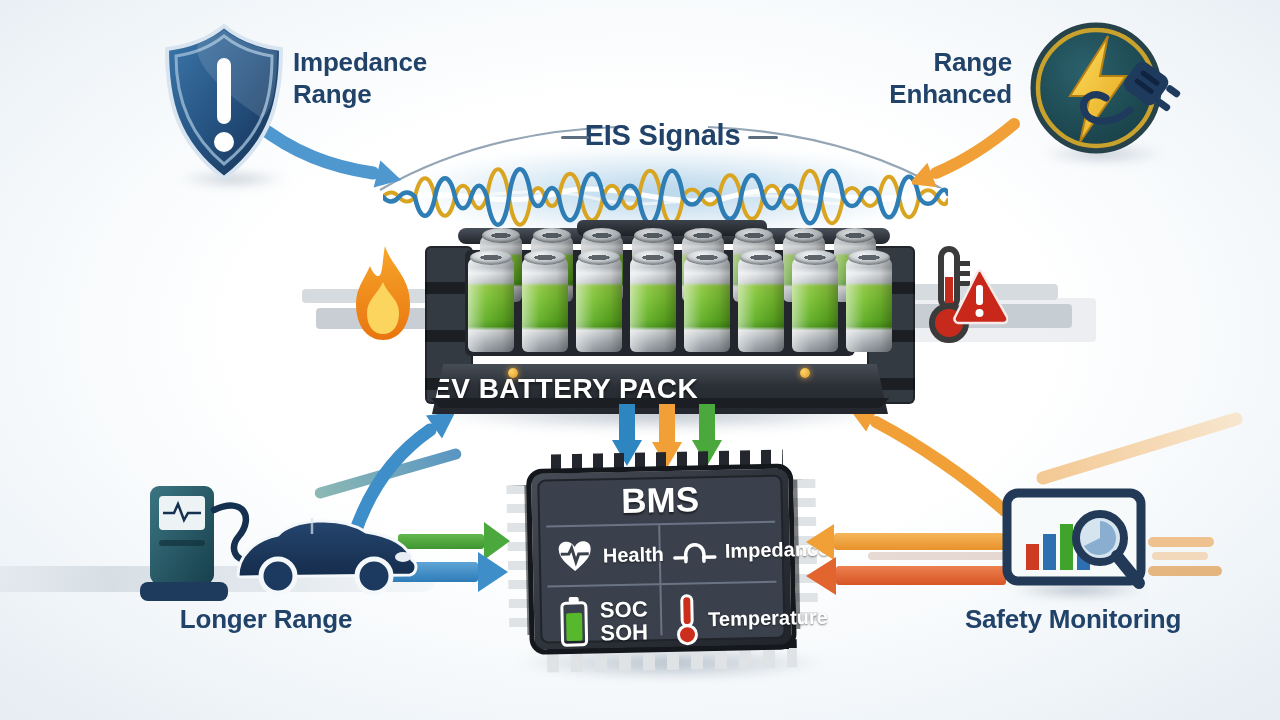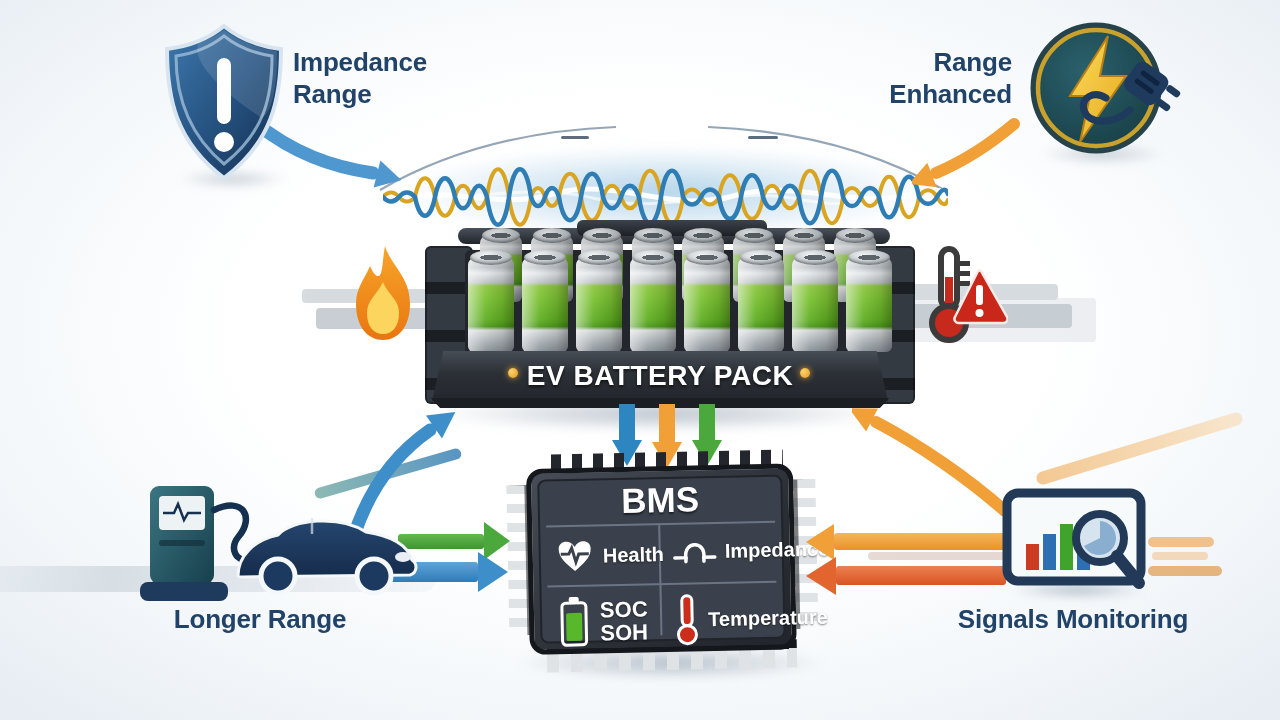"EIS Signals" div.abs { html: none -> <div>EIS Signals</div> }
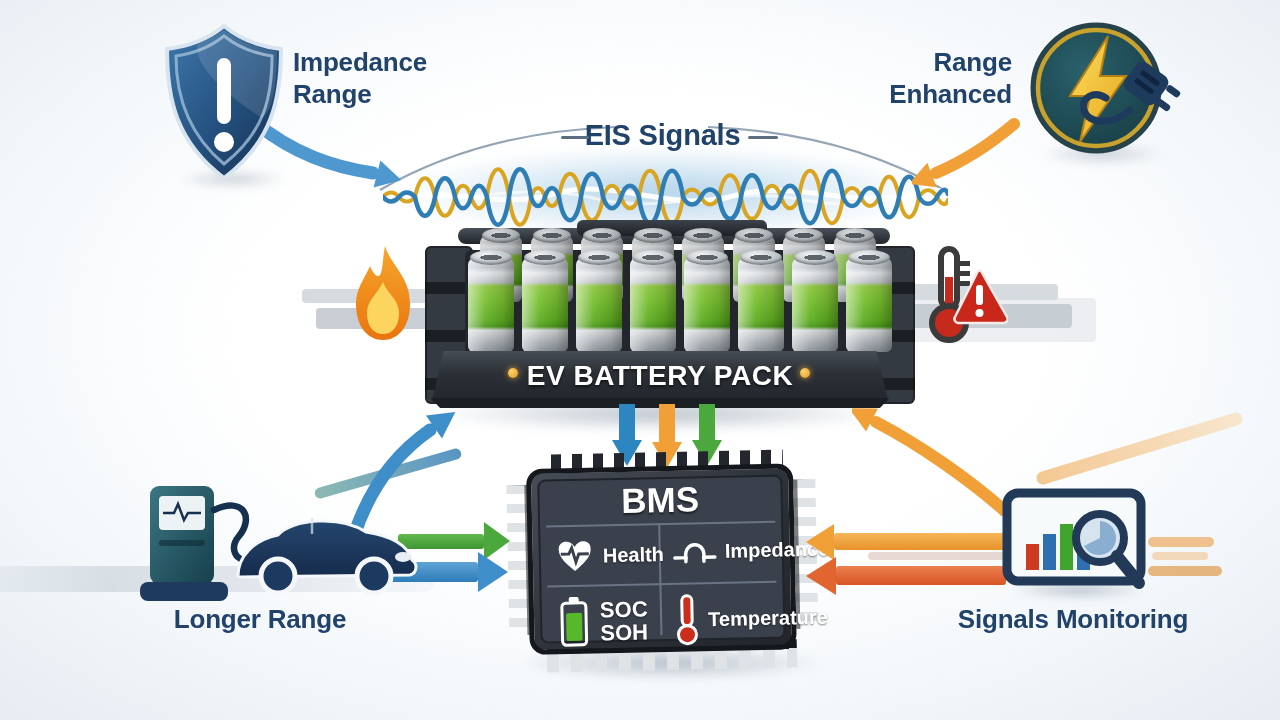"EV BATTERY PACK" .pack .panel { justify-content: center -> none; top: 133px -> 146px }
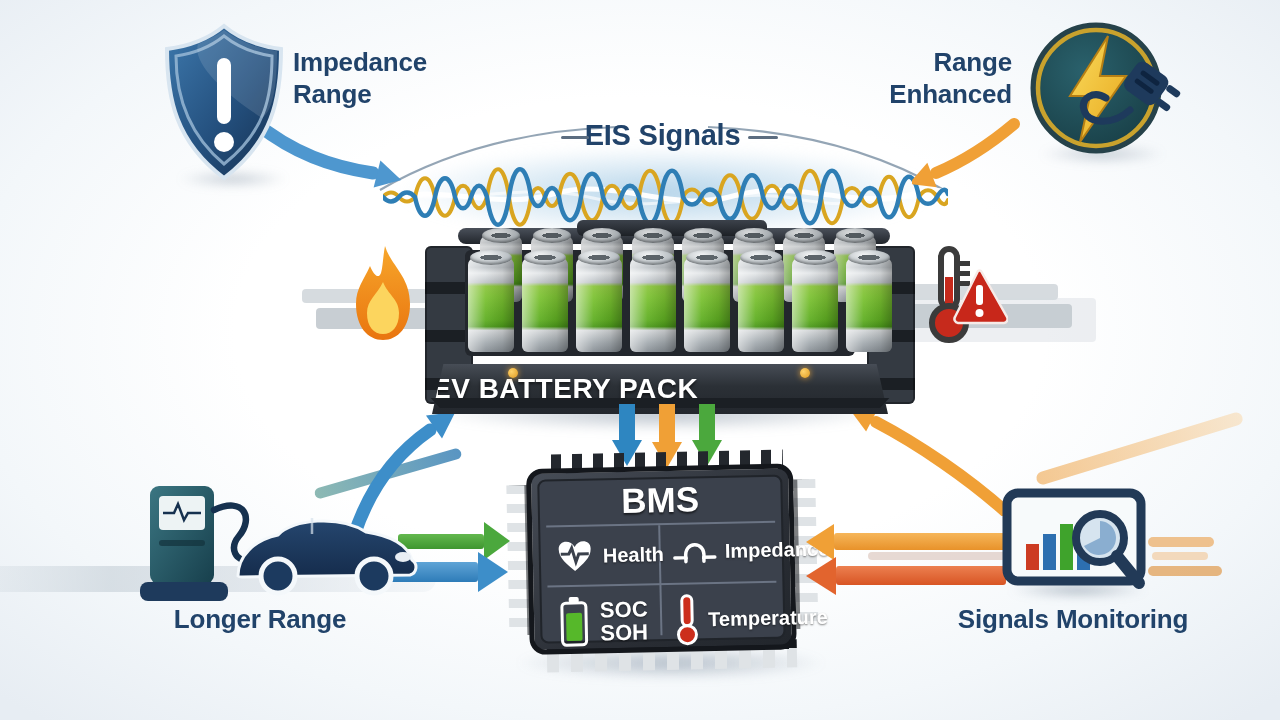"Longer Range" .t-range { left: 150px -> 156px }
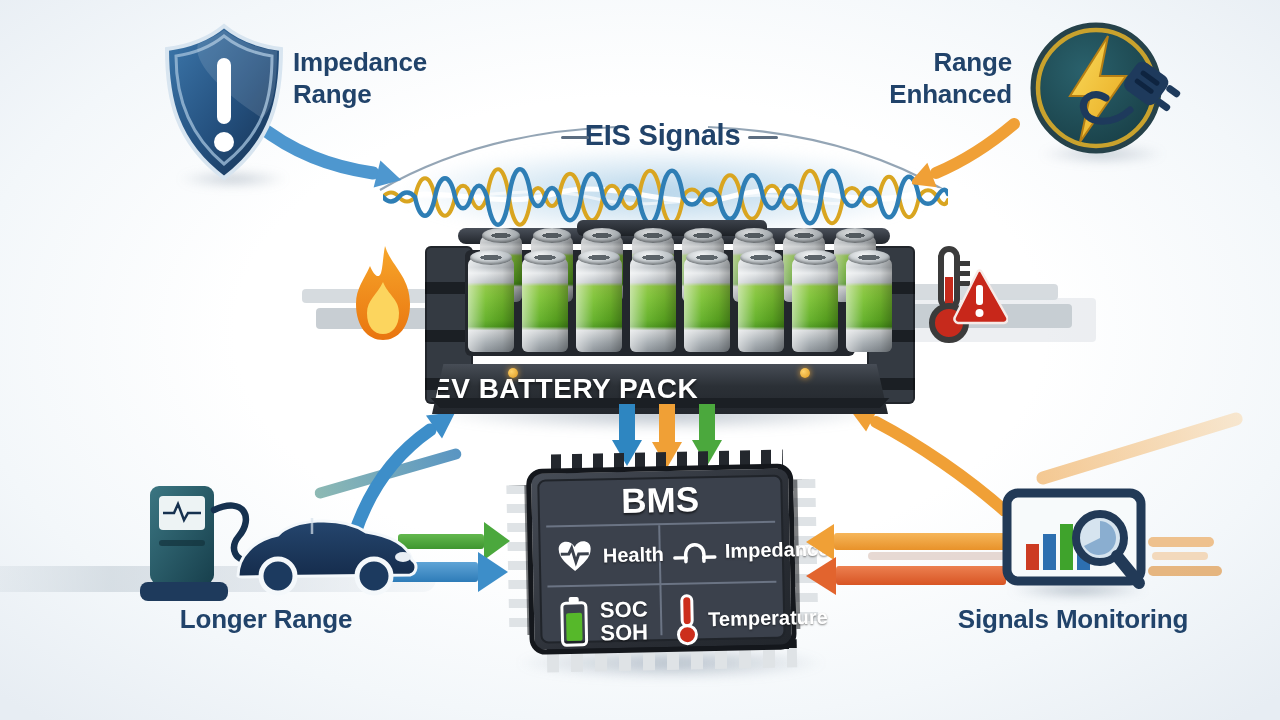"Signals Monitoring" div.abs { text: Signals -> Safety }
